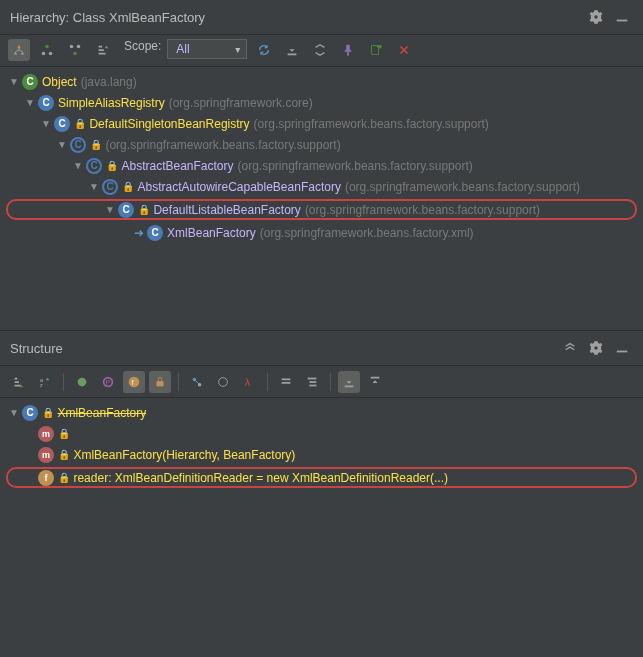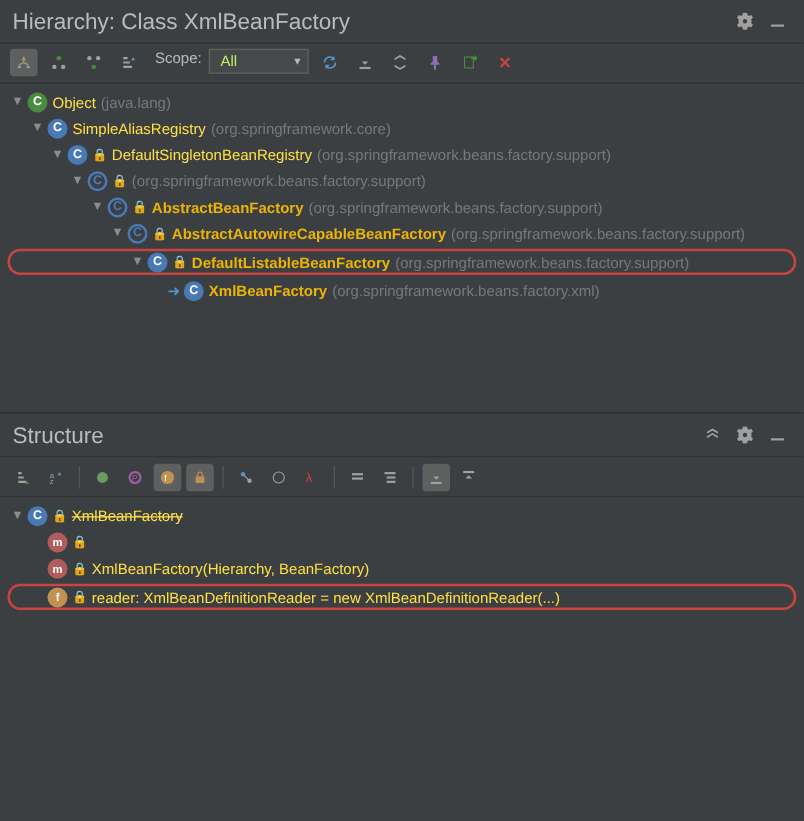"Hierarchy: Class XmlBeanFactory" .panel-title { font-size: 18px -> 13px }
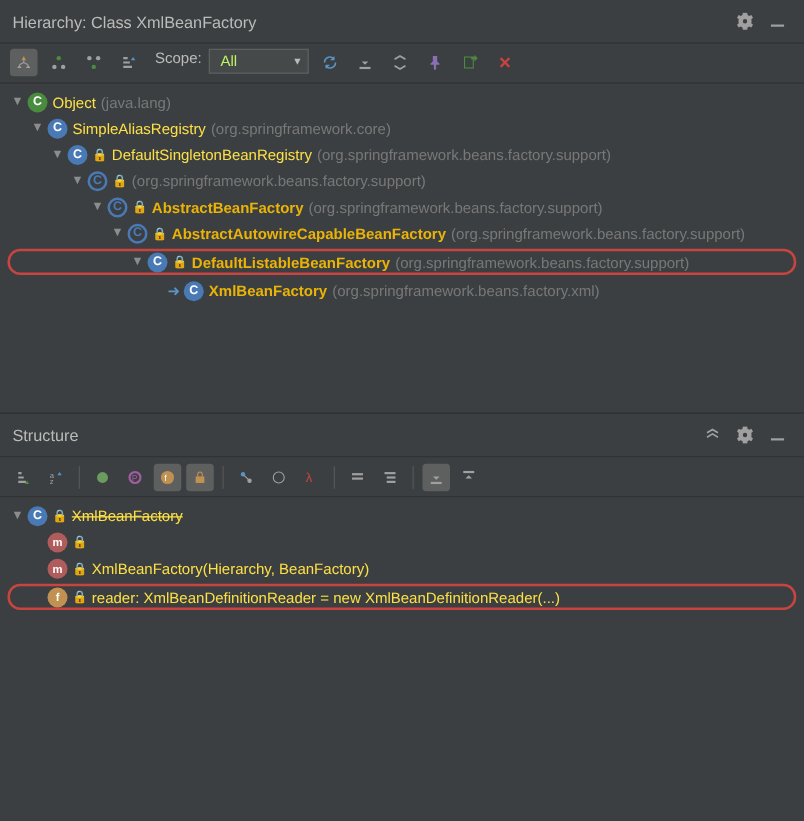"All" .scope-select { color: #bef264 -> #c4b5fd }
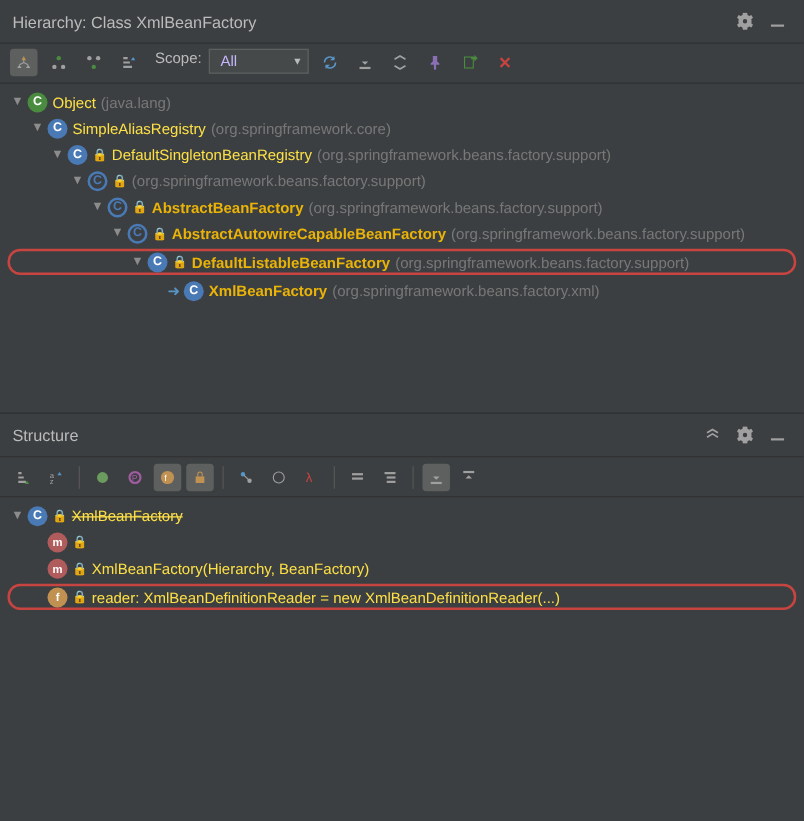"AbstractBeanFactory" .class-name.link { color: #eab308 -> #c4b5fd; font-weight: bold -> none }
